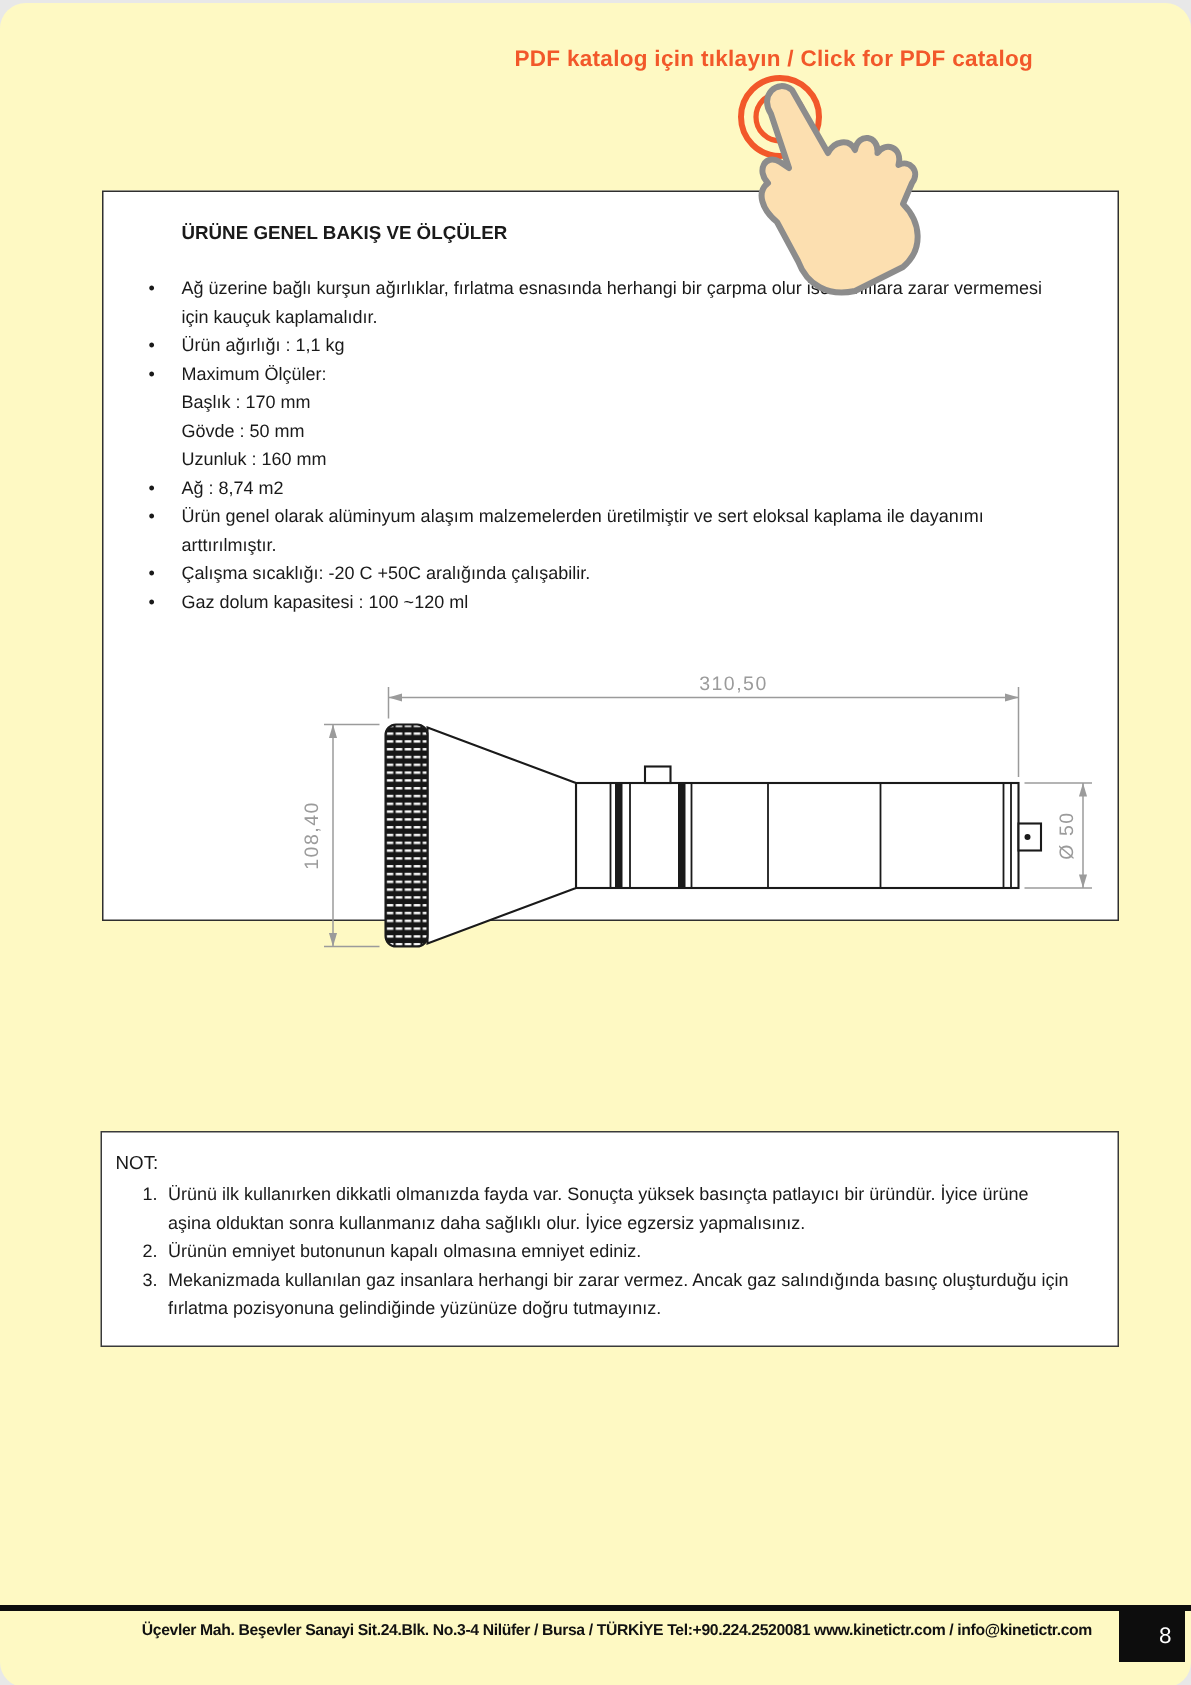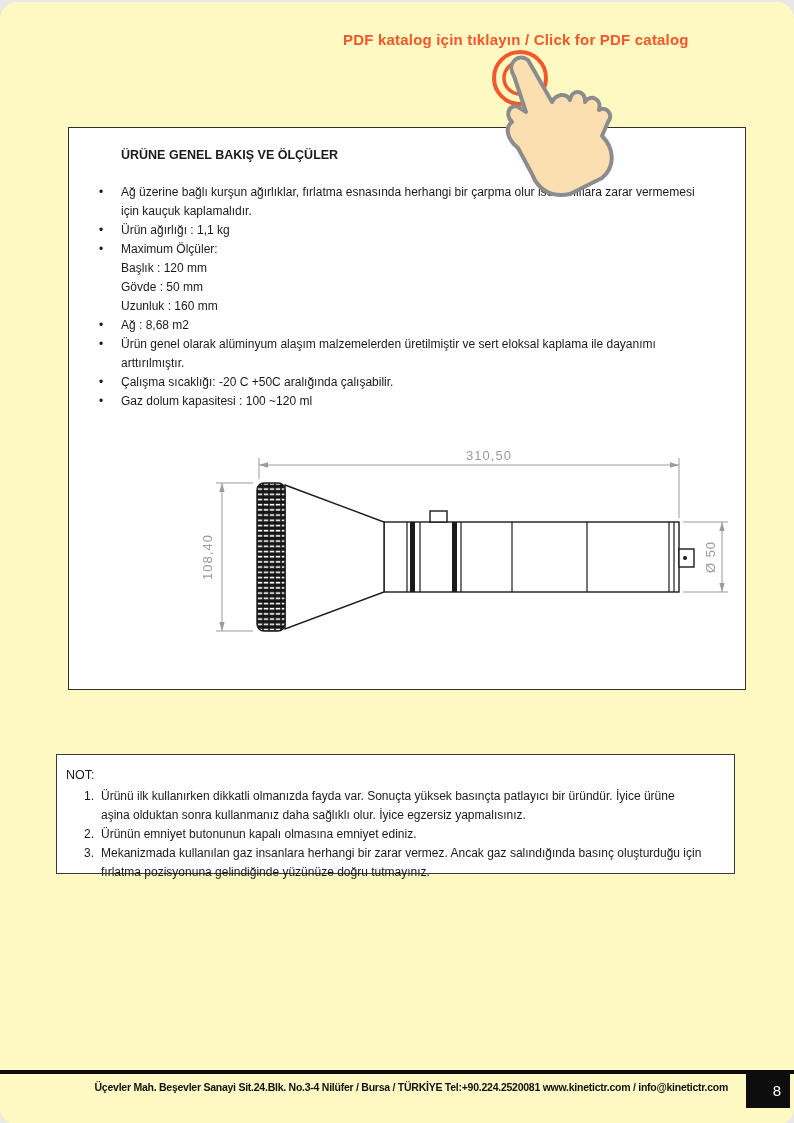"ÜRÜNE GENEL BAKIŞ VE ÖLÇÜLER" .main-box { height: 563px -> 487px }
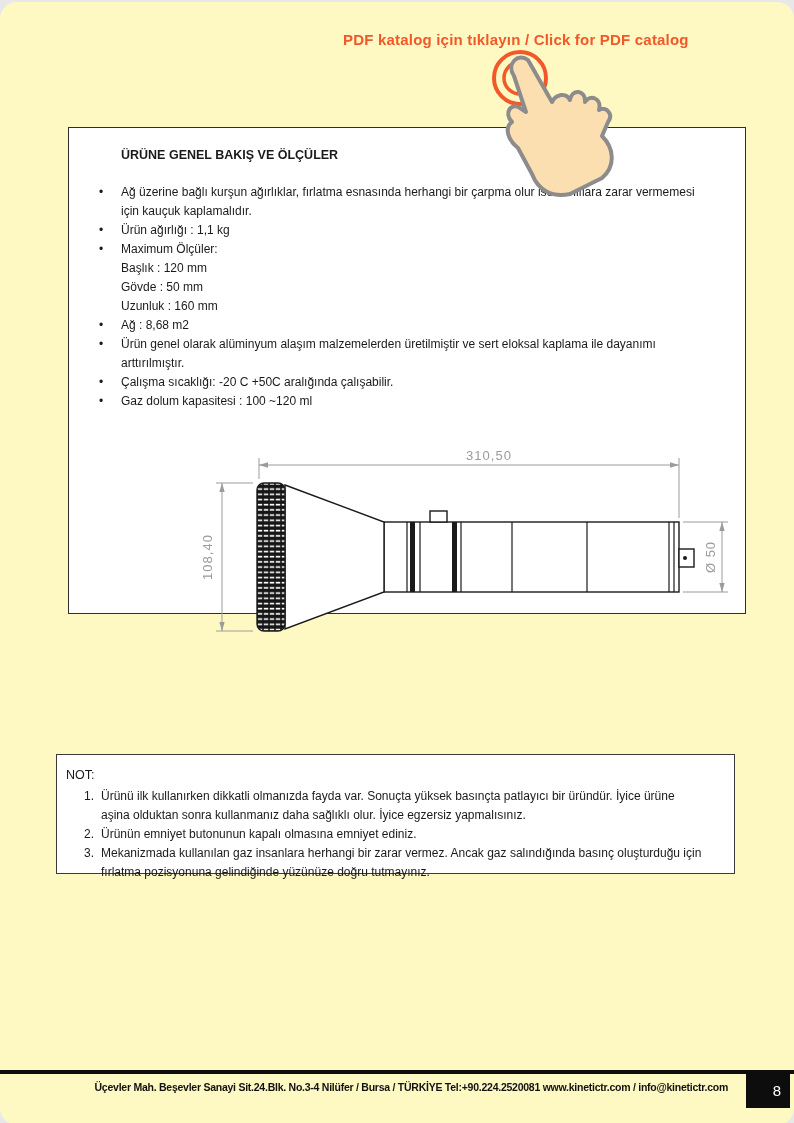"Başlık : 120 mm" div.subline { text: 120 -> 170 }
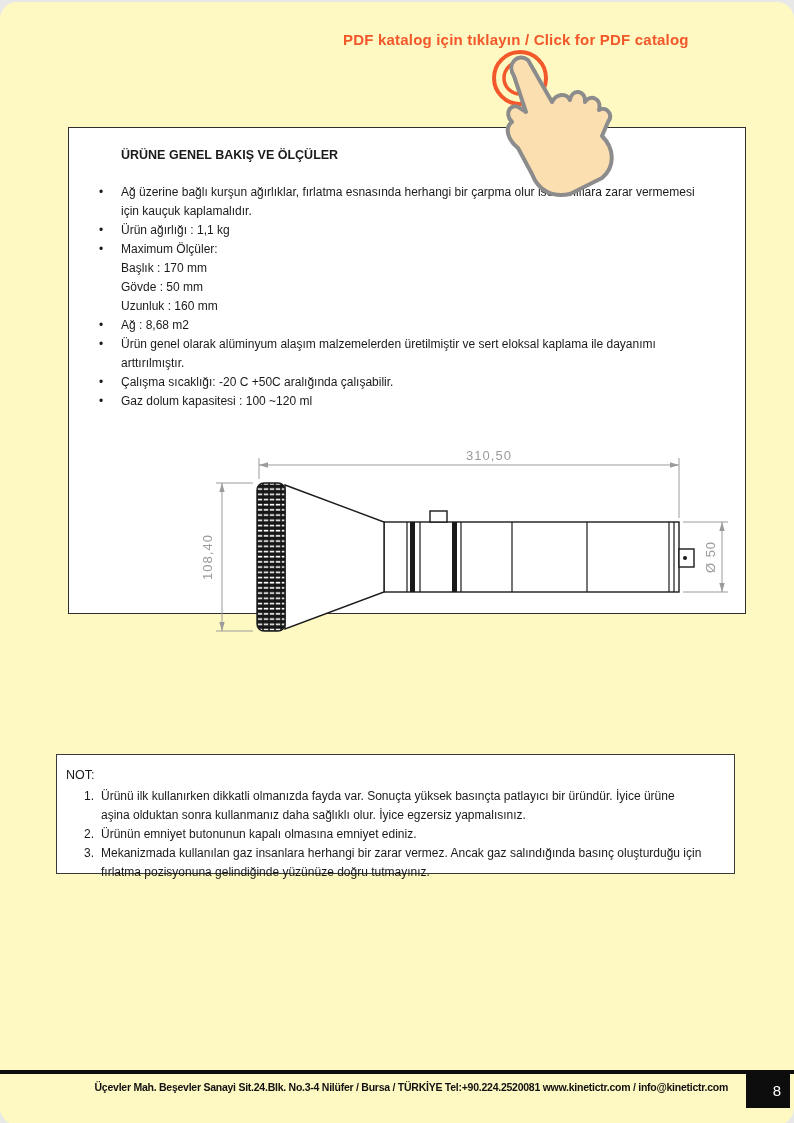"Ağ : 8,68 m2" span { text: 8,68 -> 8,74 }
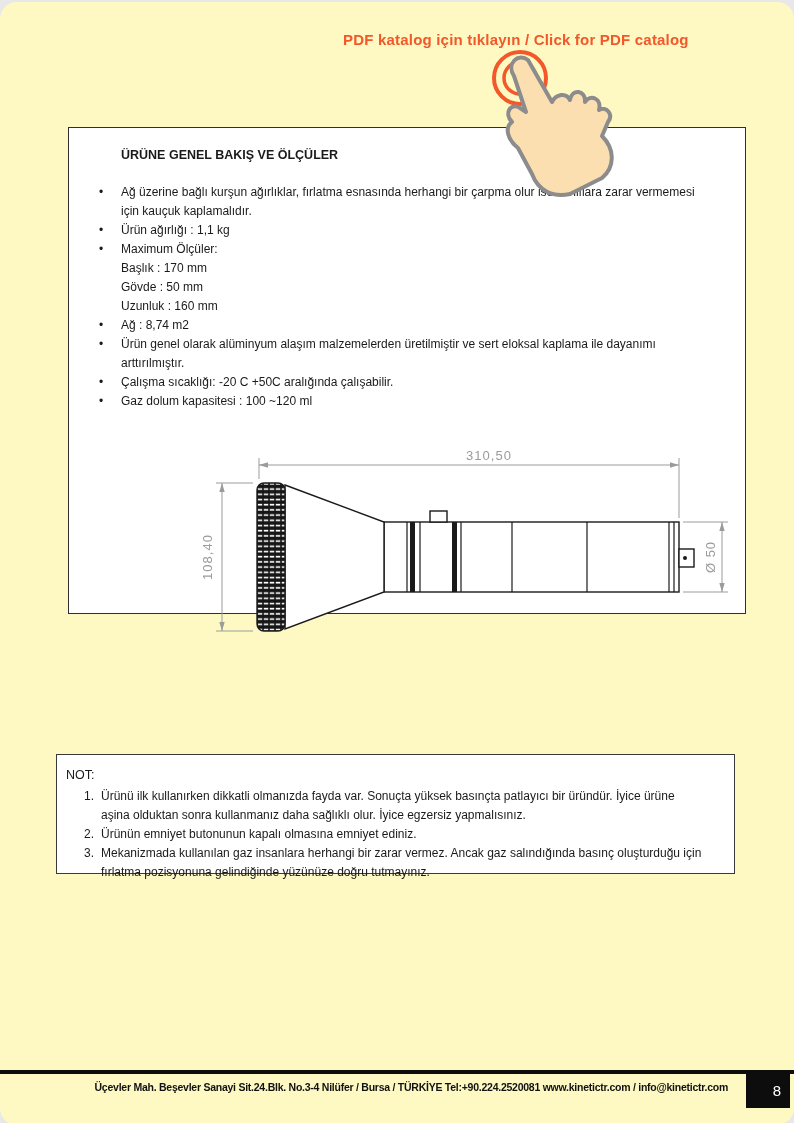"NOT:" .not-box { height: 120px -> 144px; left: 56px -> 67px }
